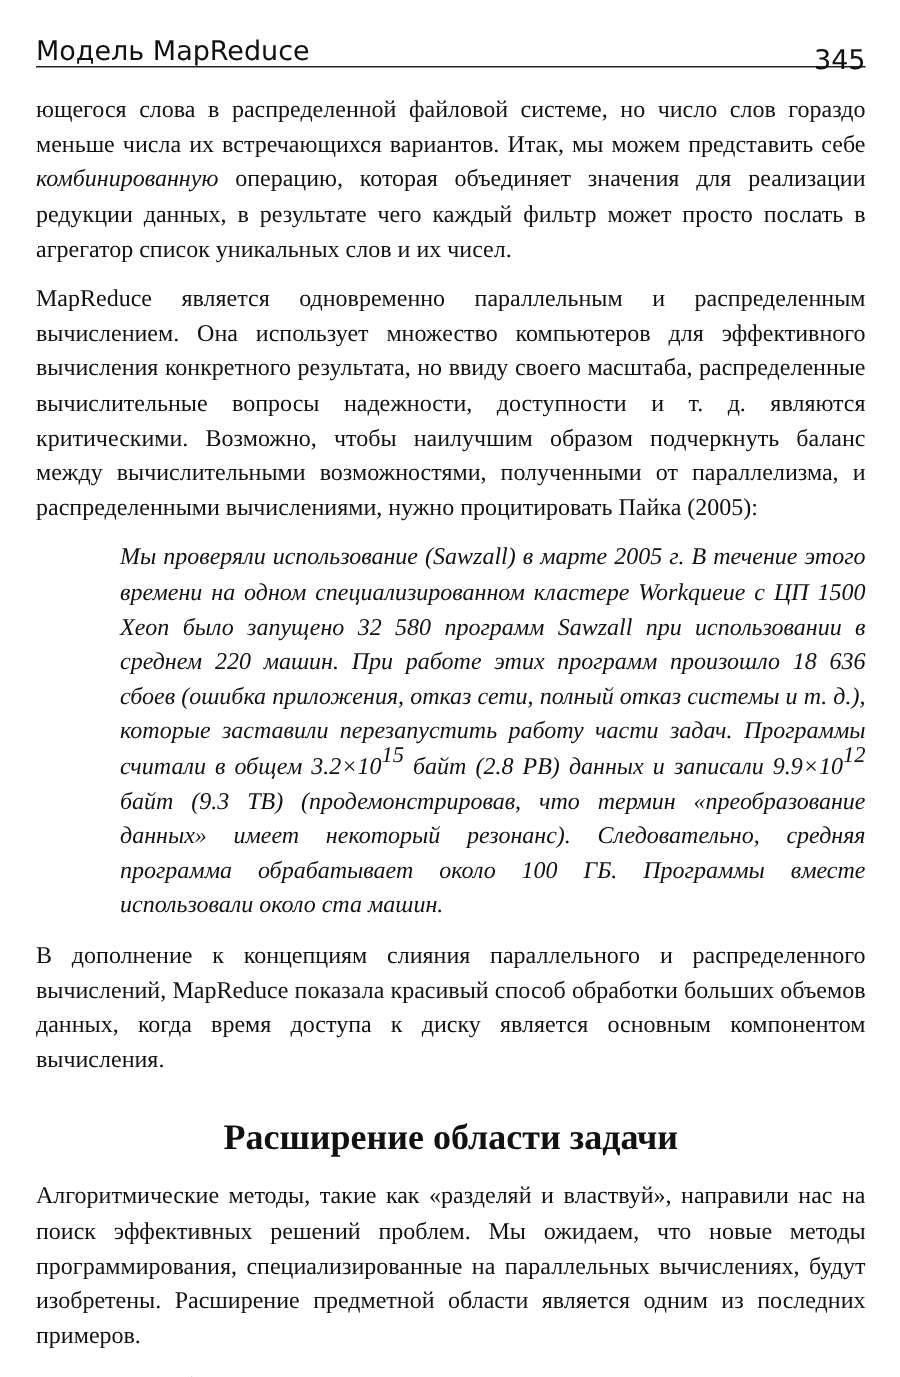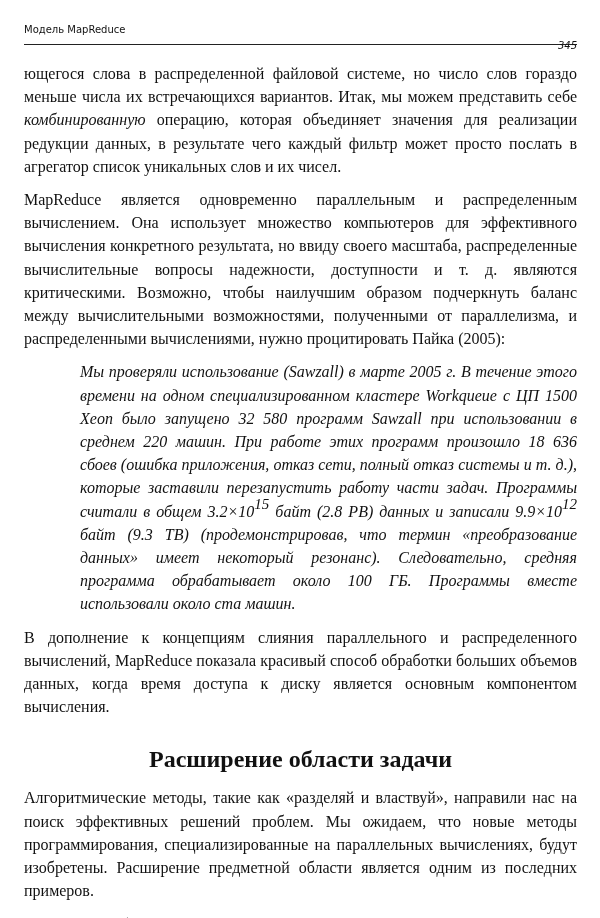"Модель MapReduce" .running-head { font-size: 10px -> 18px }
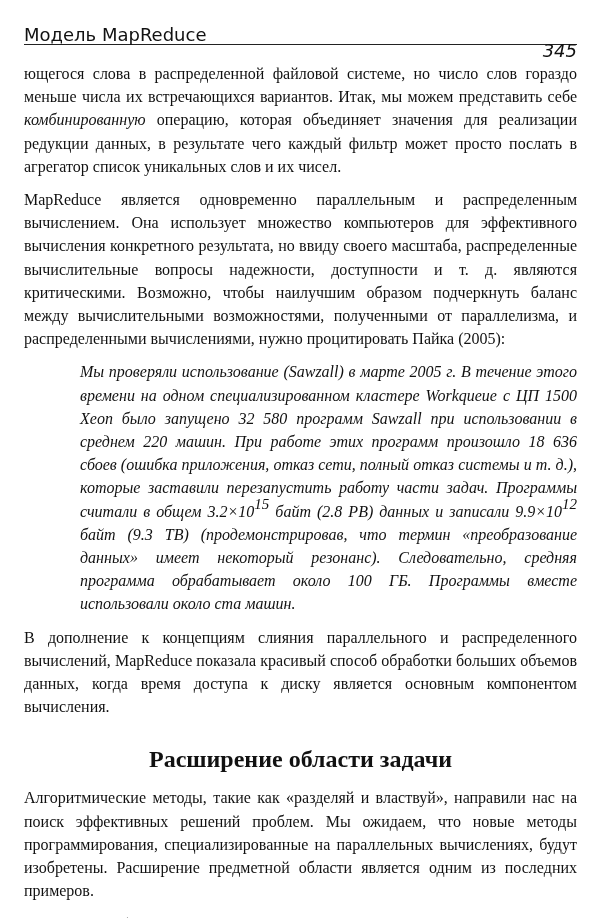"345" .running-head .page-num { font-style: italic -> none; top: 16px -> 6px }
